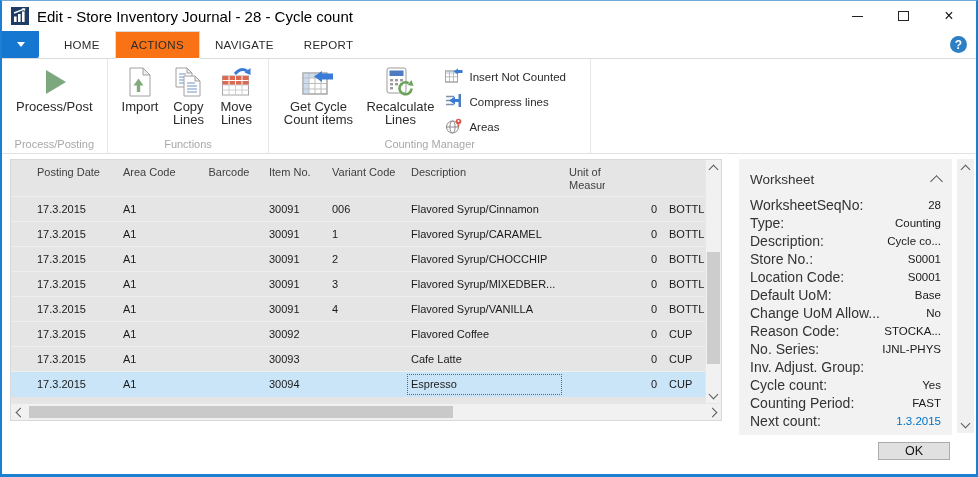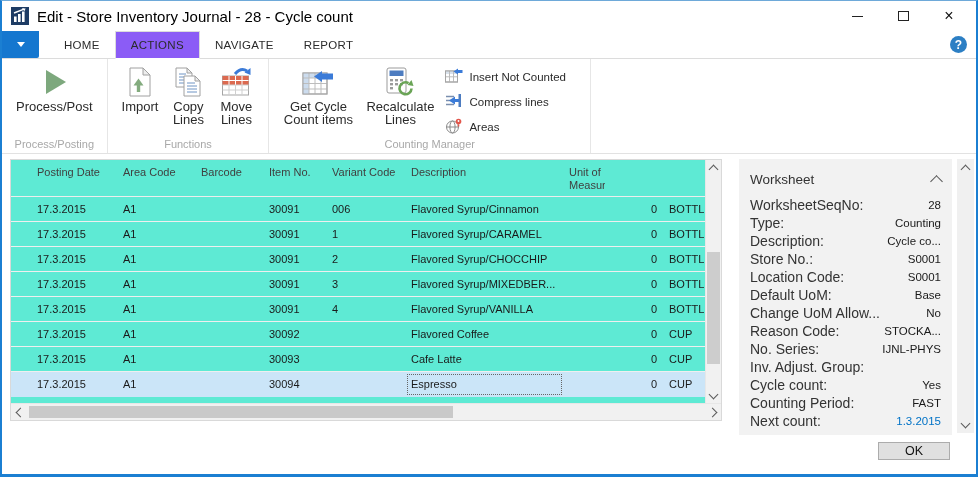"ACTIONS" .tab.selected { background: #8b5cf6 -> #f97316 }
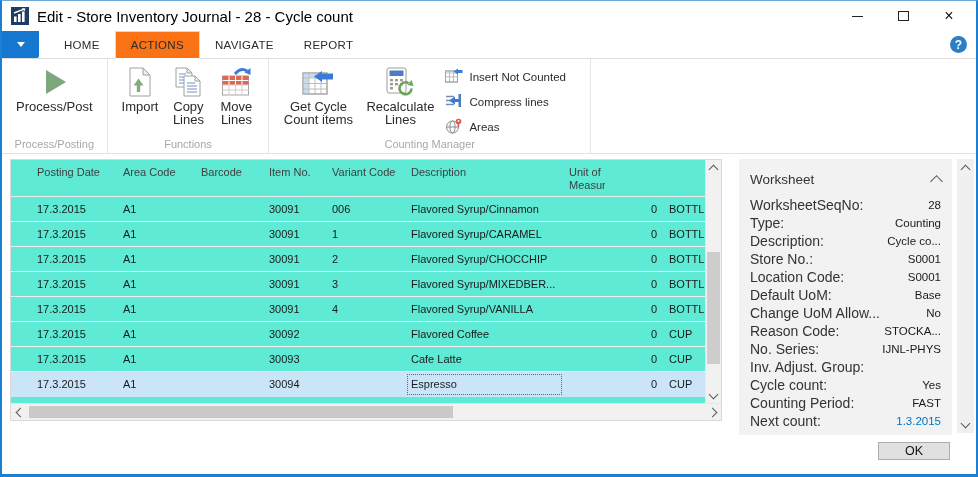"Posting Date" .grid { background: #5eead4 -> #e5e5e5 }
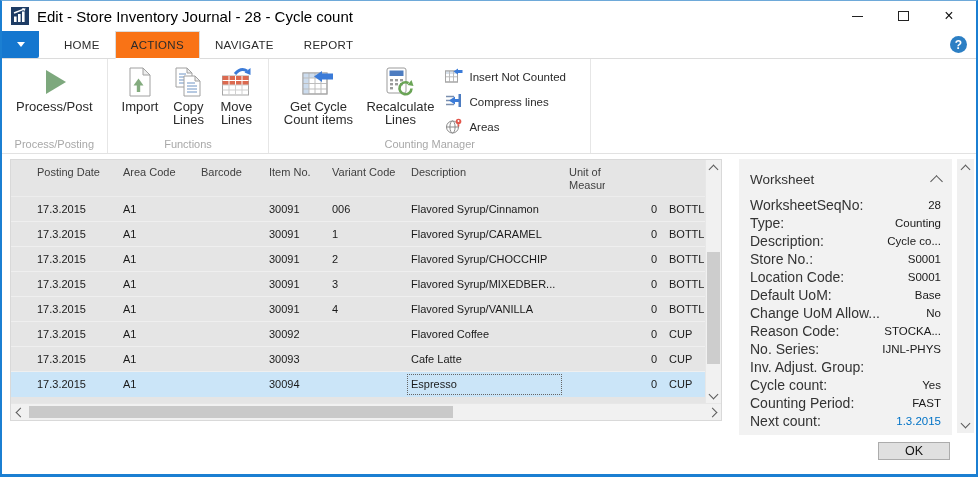"Barcode" .c2 { text-align: left -> center }
